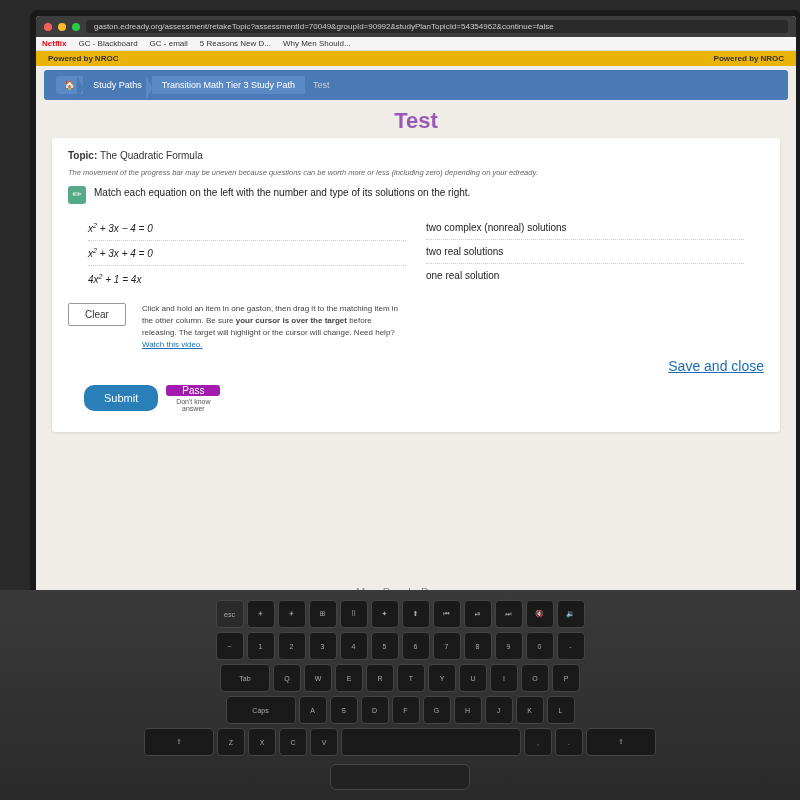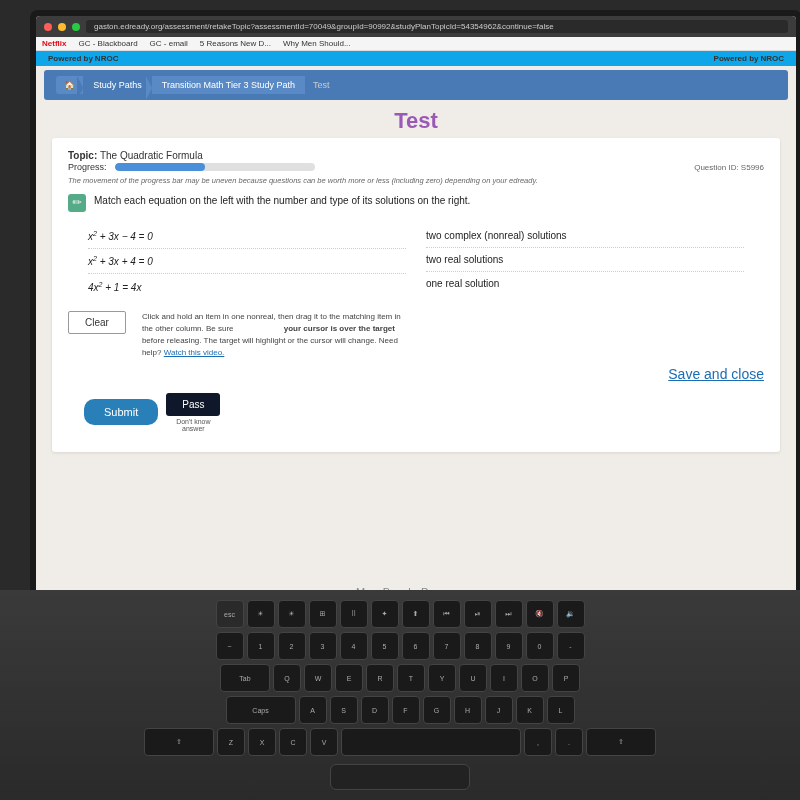"Powered by NROC" .nroc-banner { background: #0ea5e9 -> #eab308 }
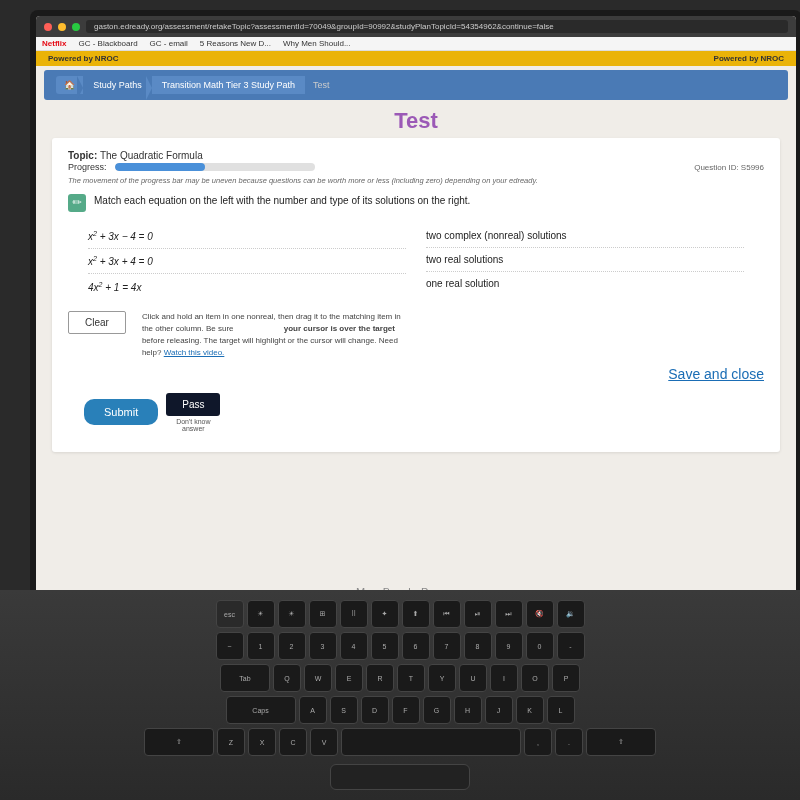"Topic: The Quadratic Formula" .topic-line { margin-bottom: 1px -> 7px }
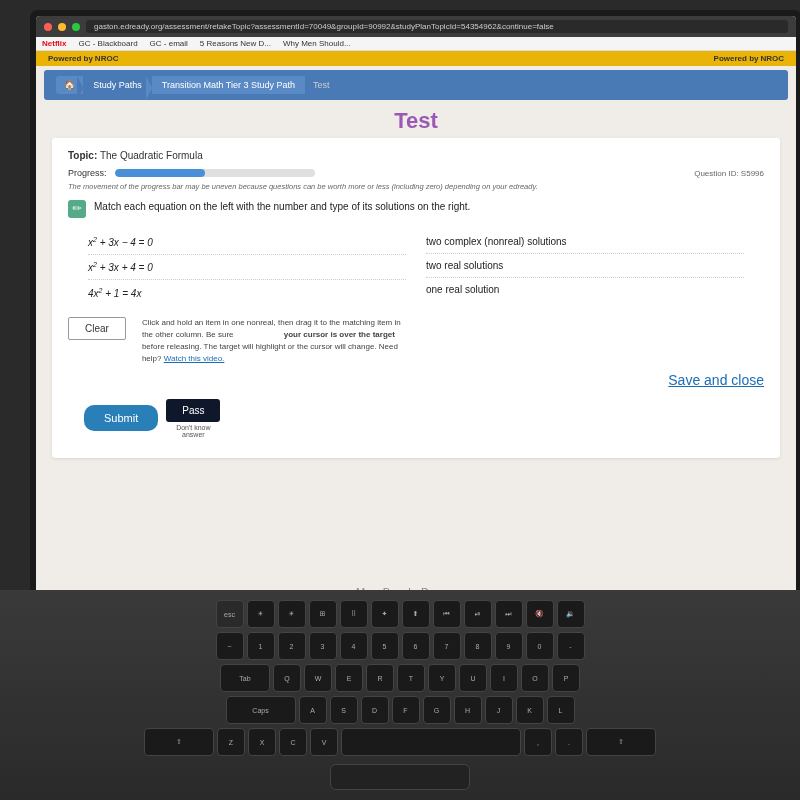"Progress:" div.progress-line { html: <div> <div> <span>Progress:</span> <div> <div></div> </div> </div> <span>Question ID: S5996</span> </div> -> none }
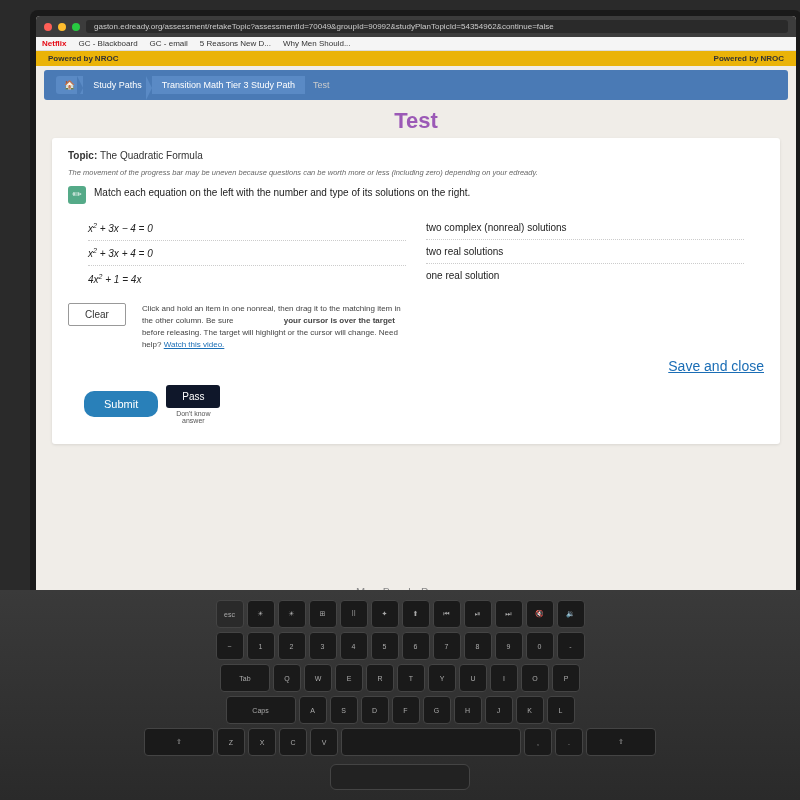"Click and hold an item" span { text: nonreal -> gaston }
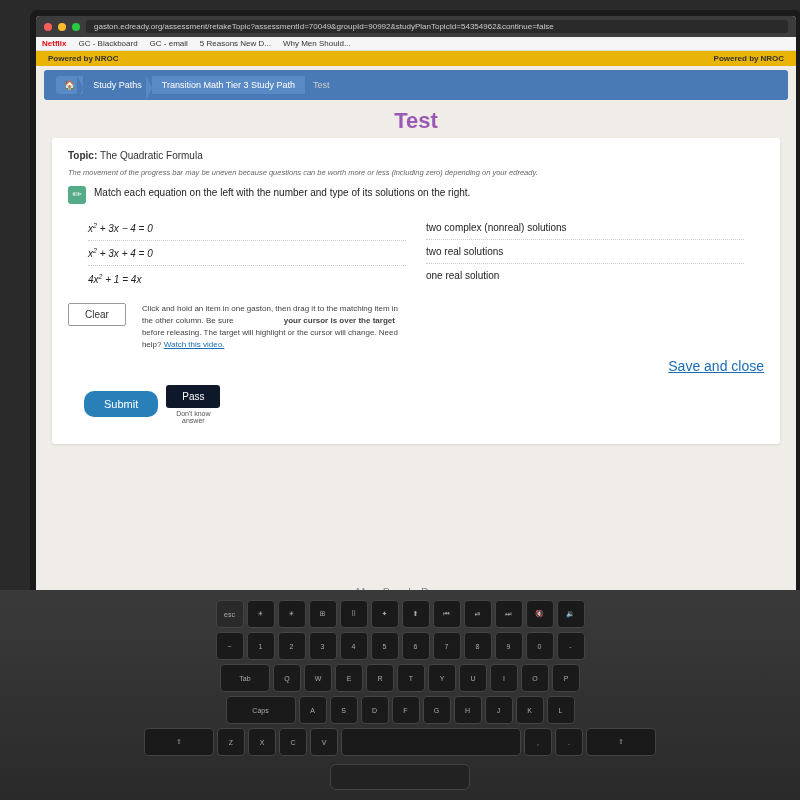"your cursor is over the" .drag-instructions strong { margin-left: 48px -> none }
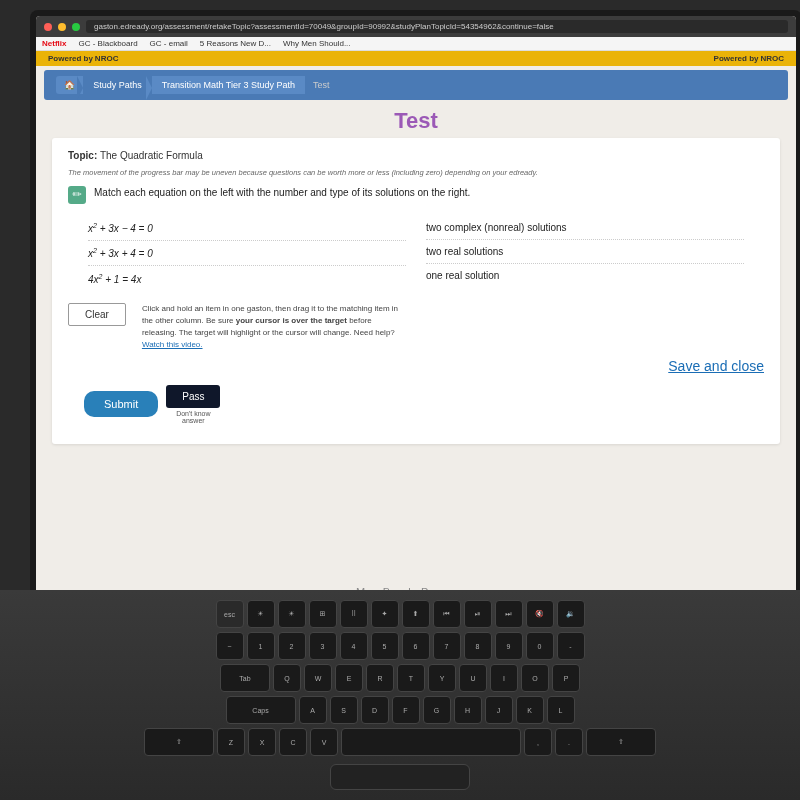"Pass" .pass-button { background: #0f172a -> #a21caf; padding: 6px 16px -> 0 16px }
